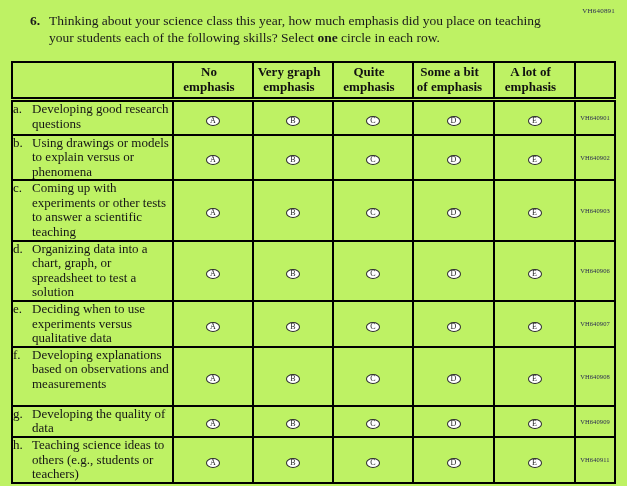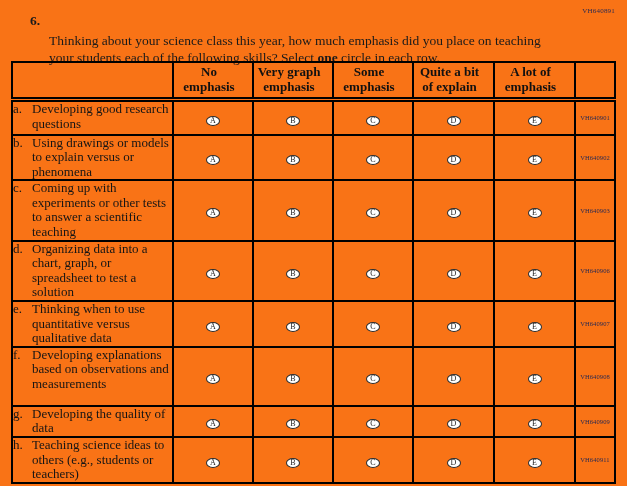"VH640891" .page { background: #f97316 -> #bef264 }
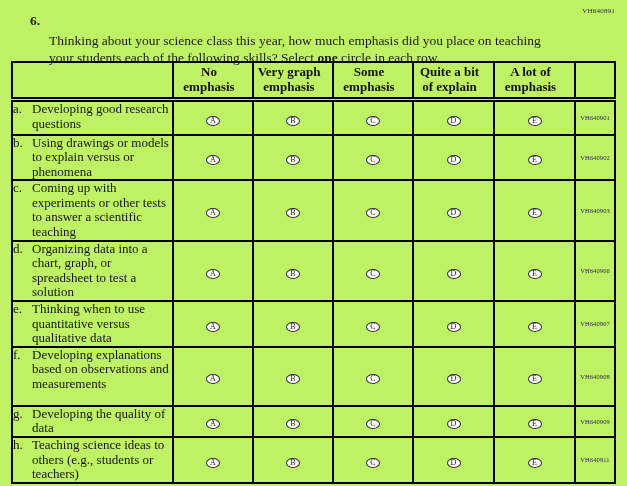"Thinking about your science class" .q-text { margin-top: 20px -> none }
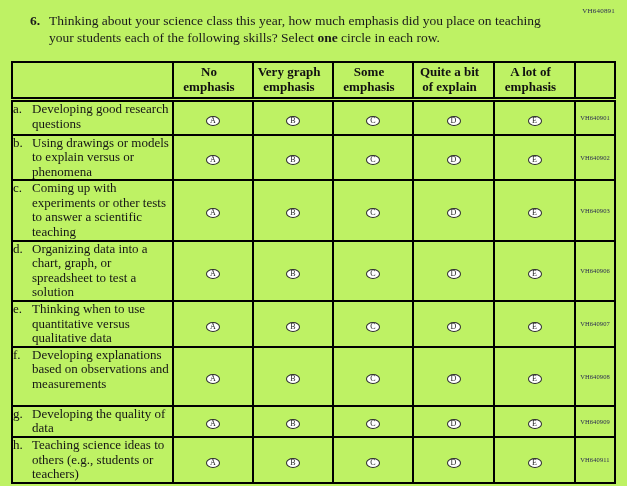"Some" div { text: Some -> Quite }
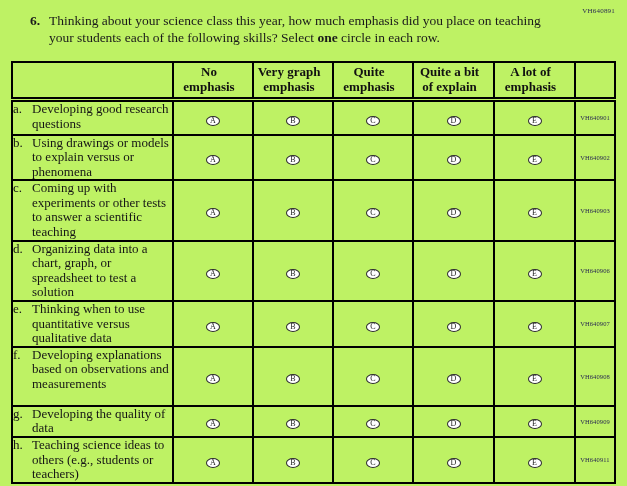"Quite a bit" div { text: Quite -> Some }
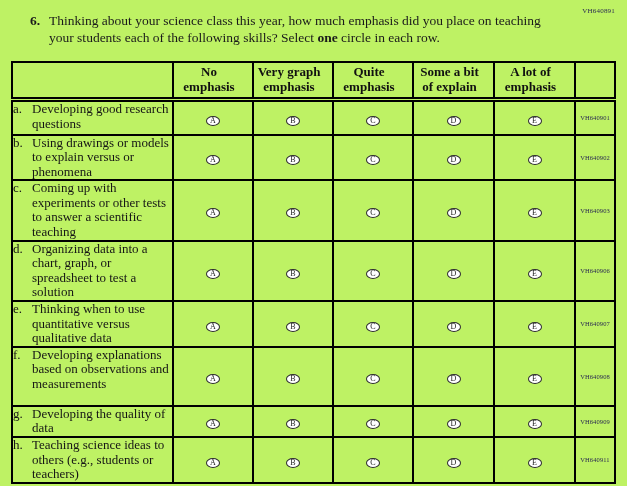"of explain" div { text: explain -> emphasis }
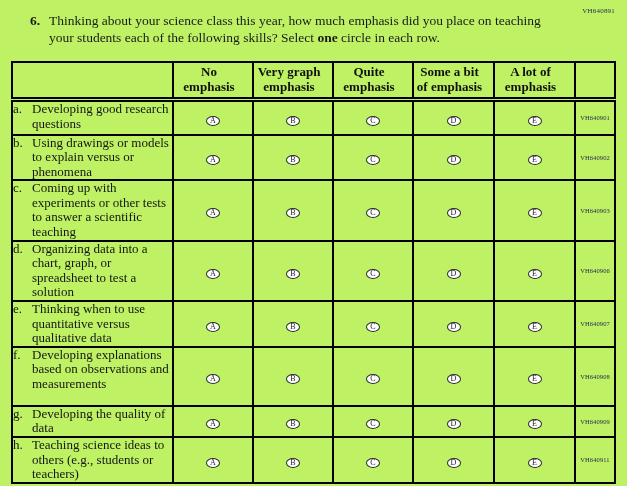"Thinking when to use quantitative" span.row-label { text: Thinking when to use quantitative -> Deciding when to use experiments }
